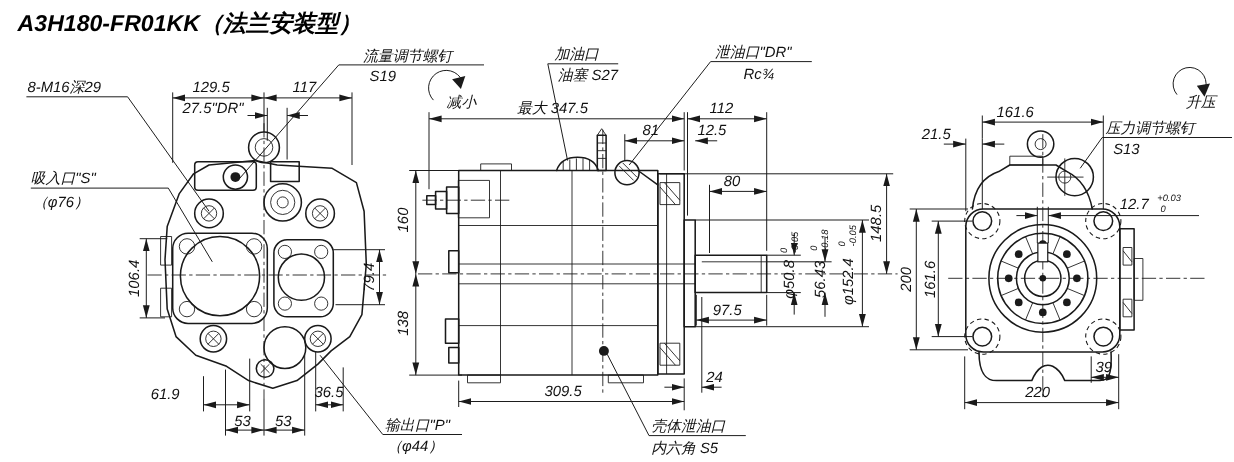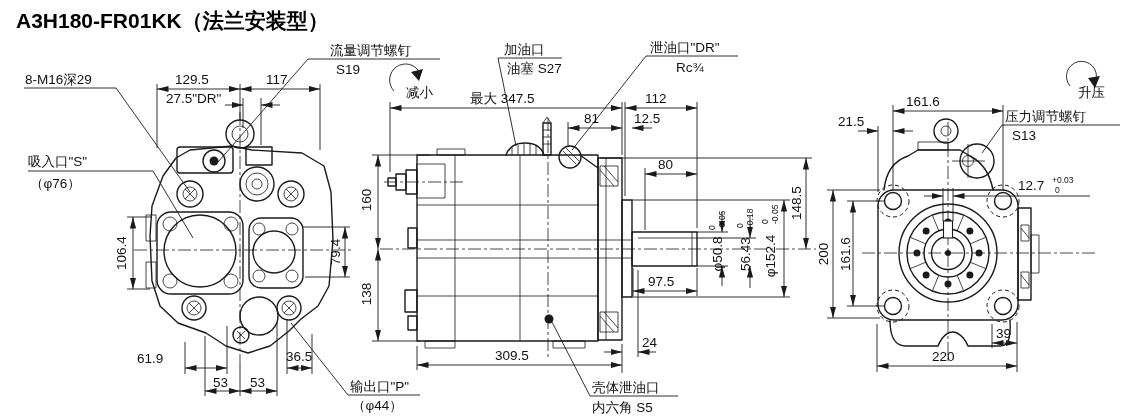"A3H180-FR01KK（法兰安装型）" #stage { font-style: none -> italic }
